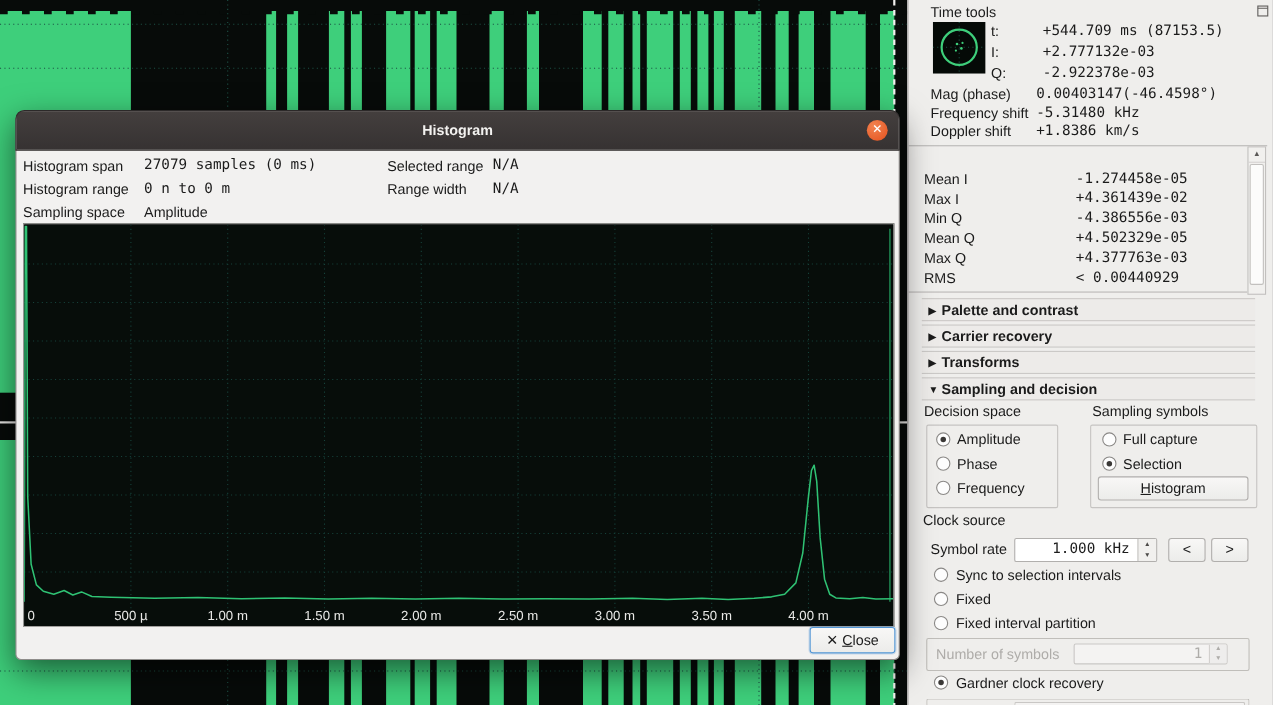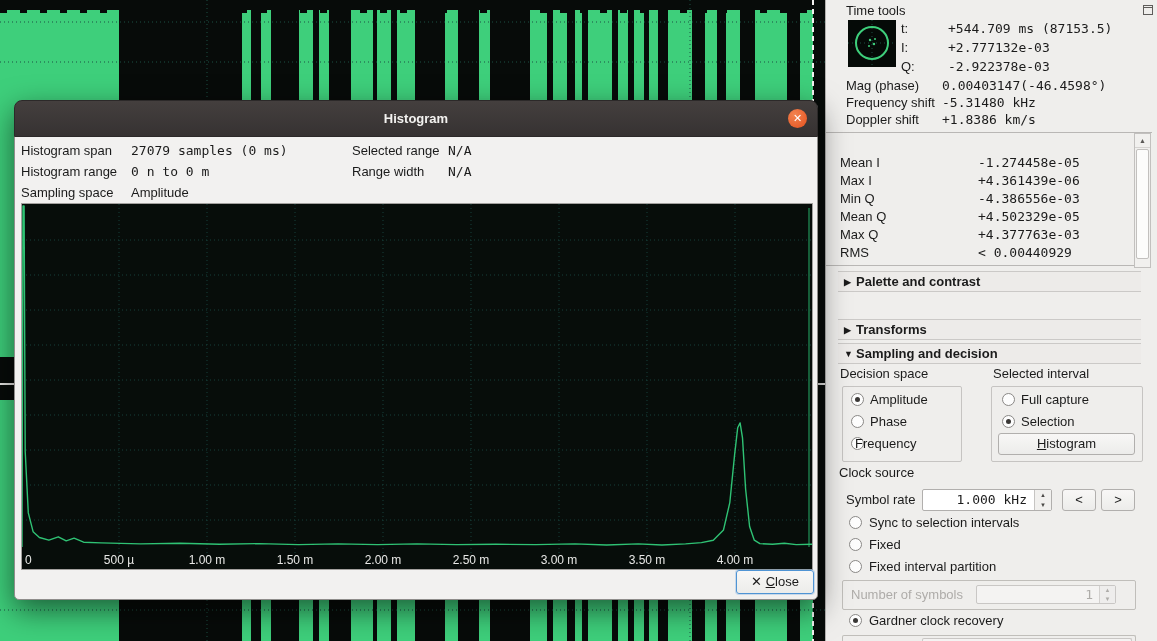"+4.361439e-06" span.sv { text: +4.361439e-06 -> +4.361439e-02 }
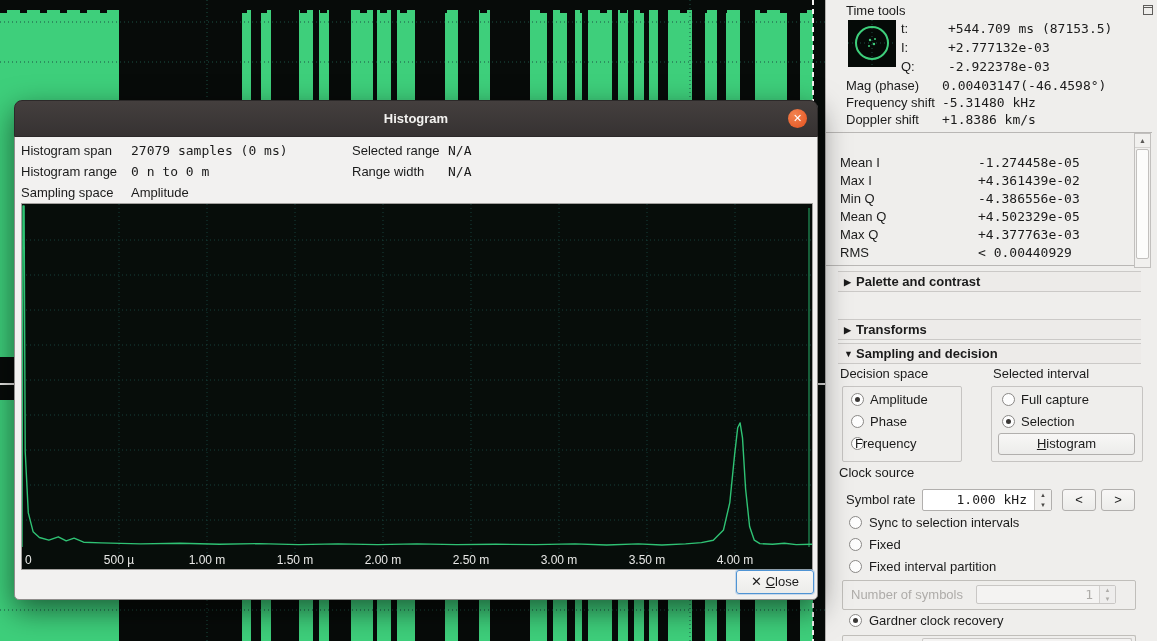"▶ Carrier recovery" div.section { html: none -> <div><span>▶</span><span>Carrier recovery</span></div> }
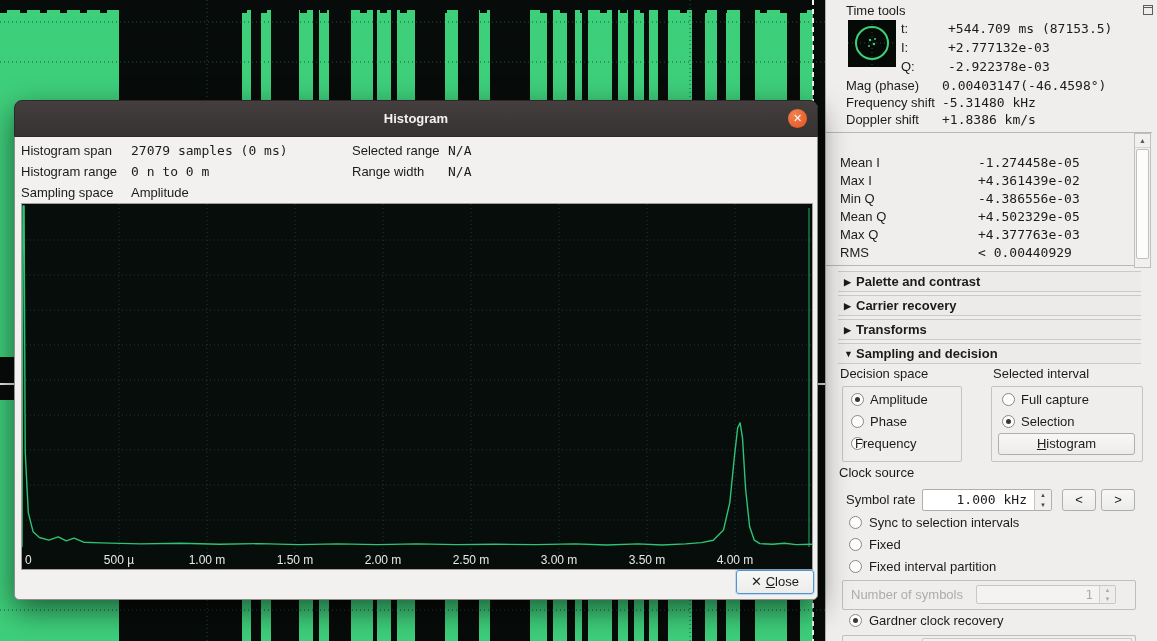"Selected interval" span.lbl { text: Selected interval -> Sampling symbols }
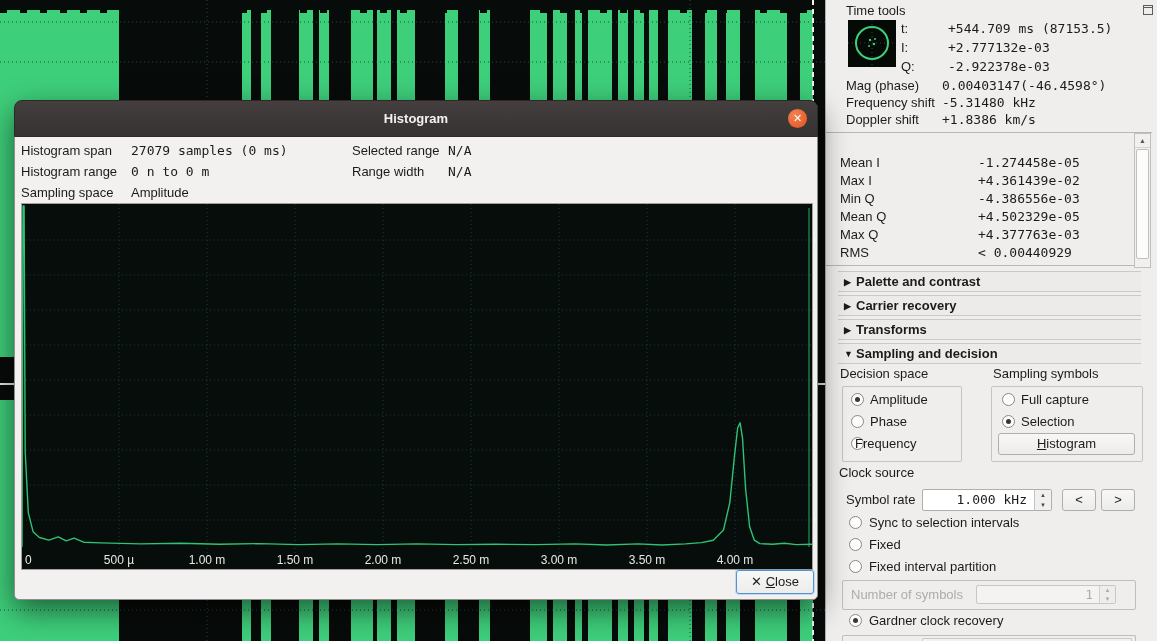"Frequency" span.lbl { left: 12px -> 27px }
